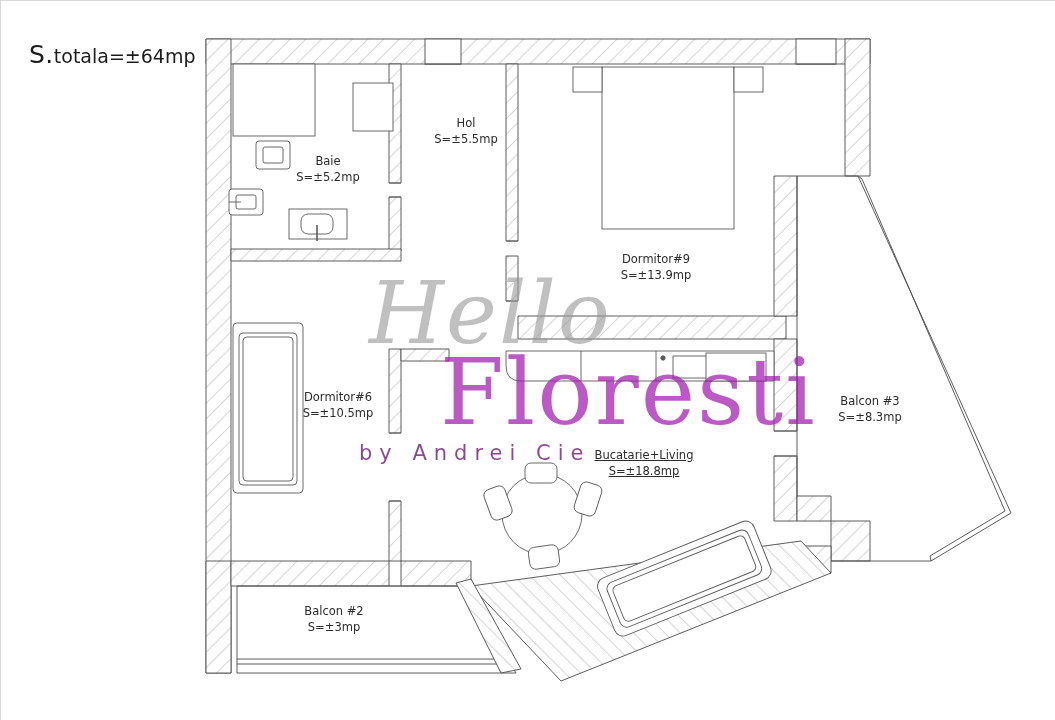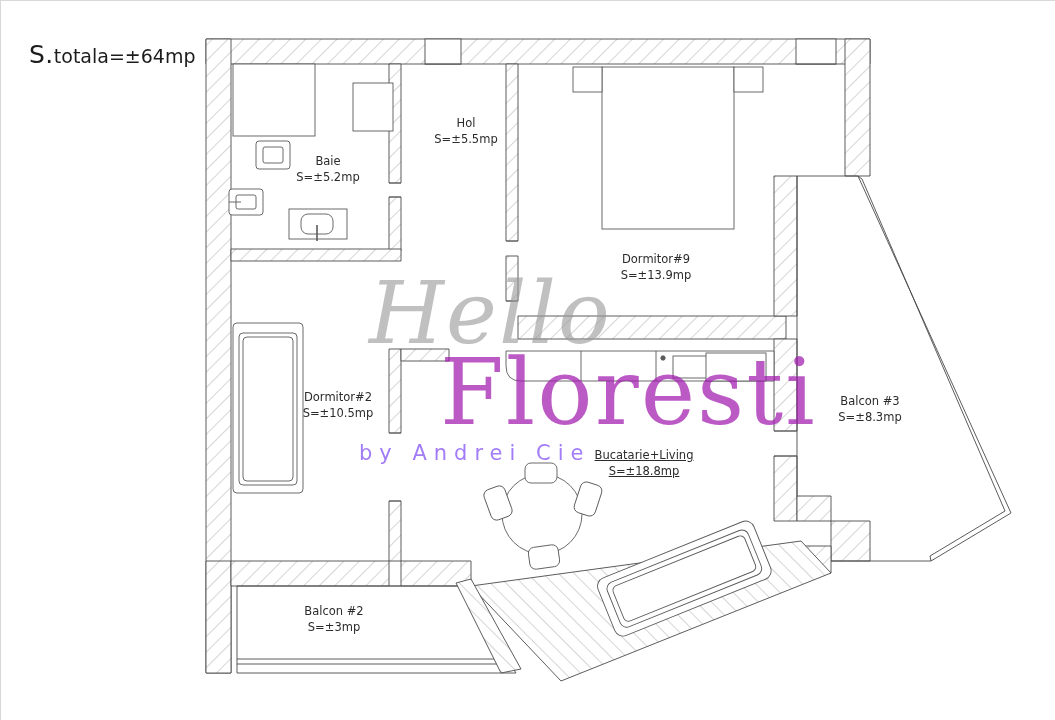"Dormitor#2" div { text: 2 -> 6 }
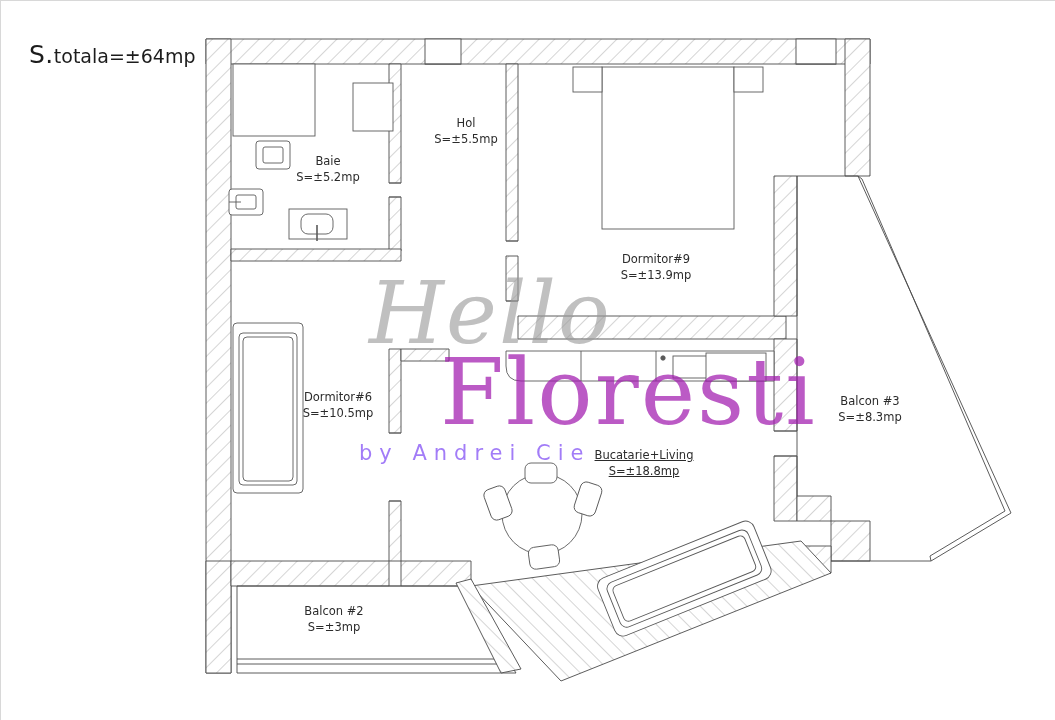"by Andrei Cie" .wm-line3 { color: #8b5cf6 -> #701a75 }
